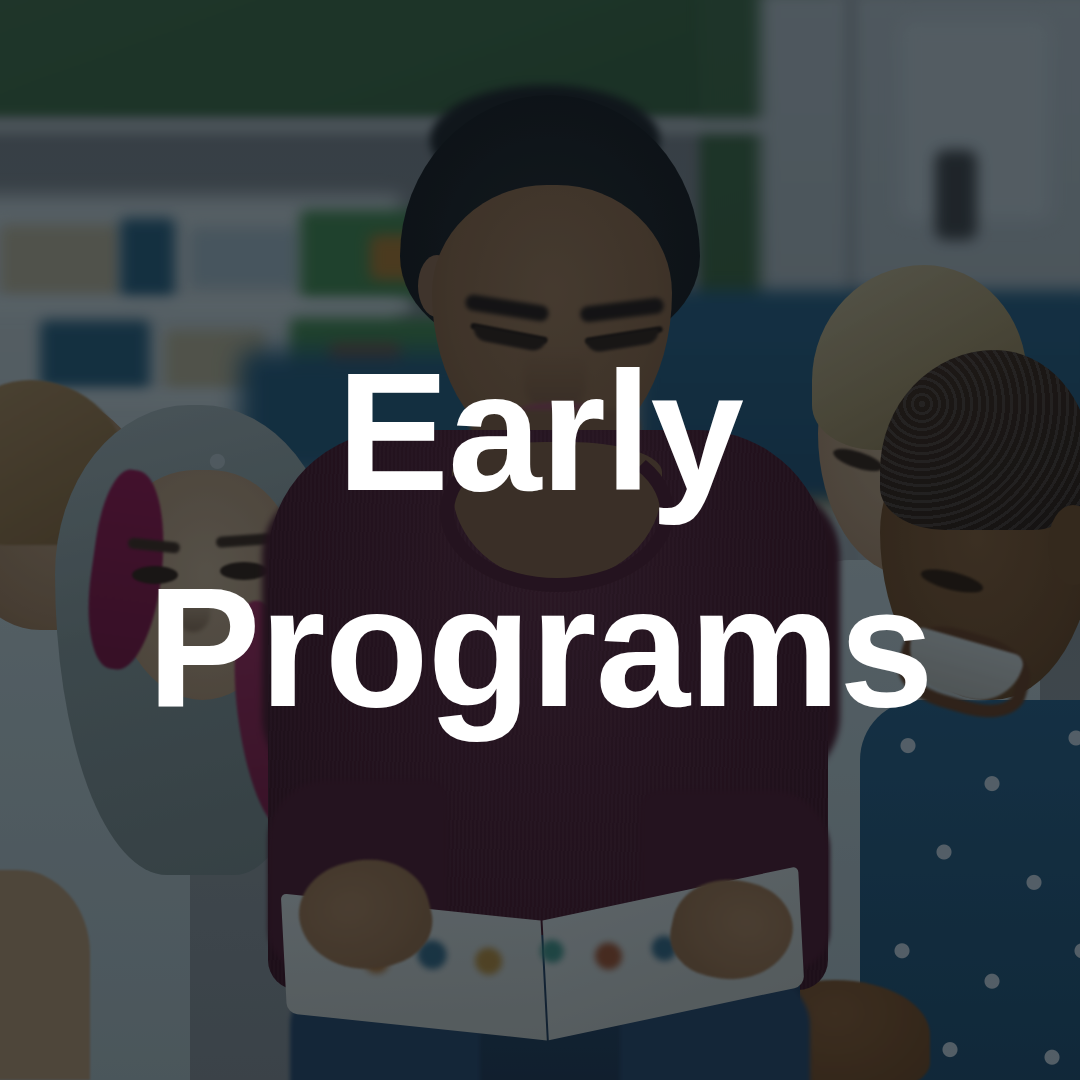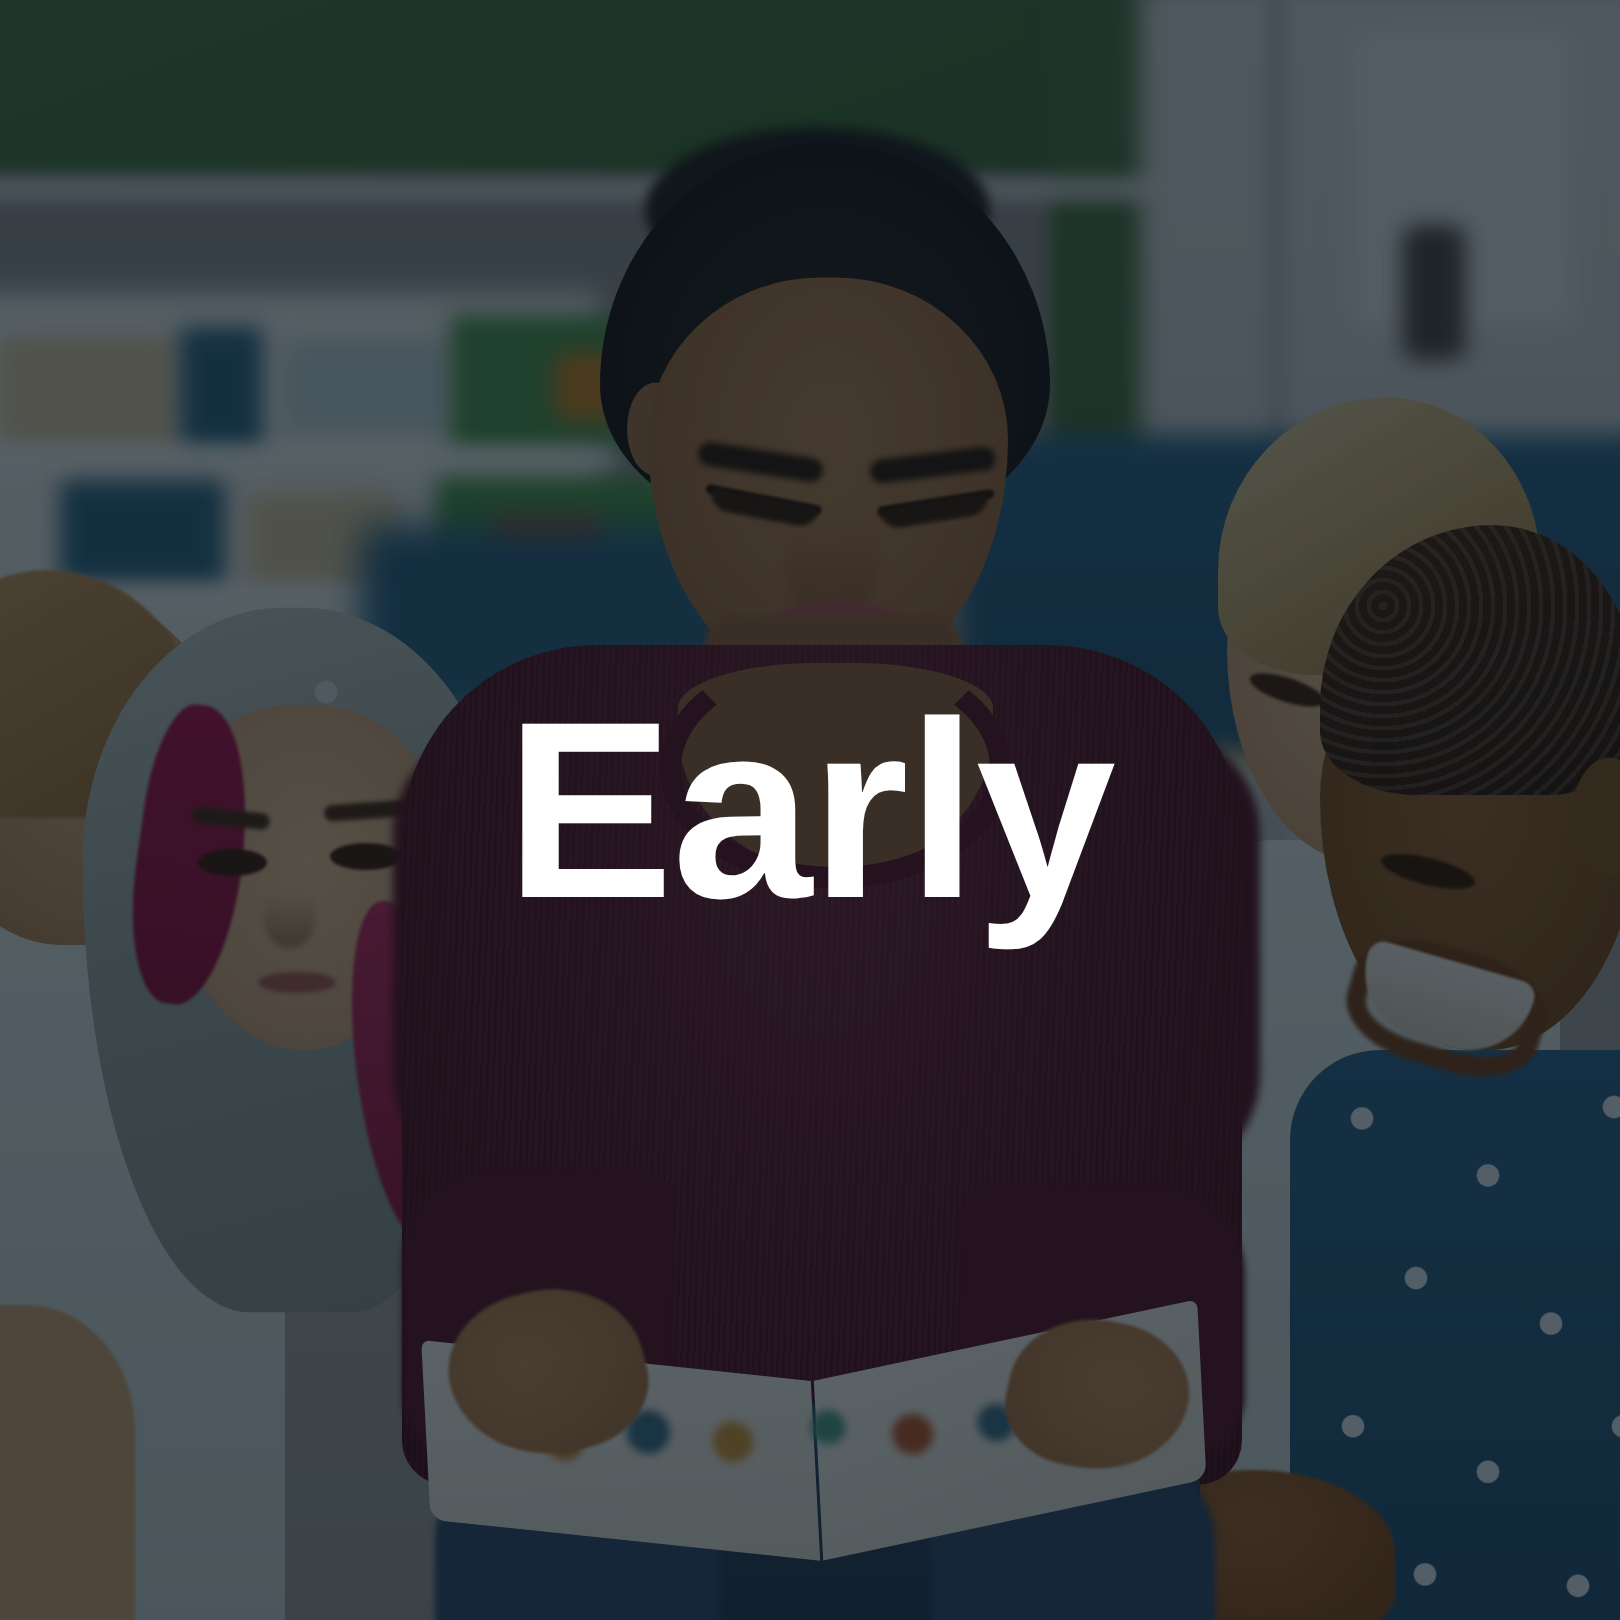"Programs" div.hl-line { html: none -> <div>Programs</div> }
